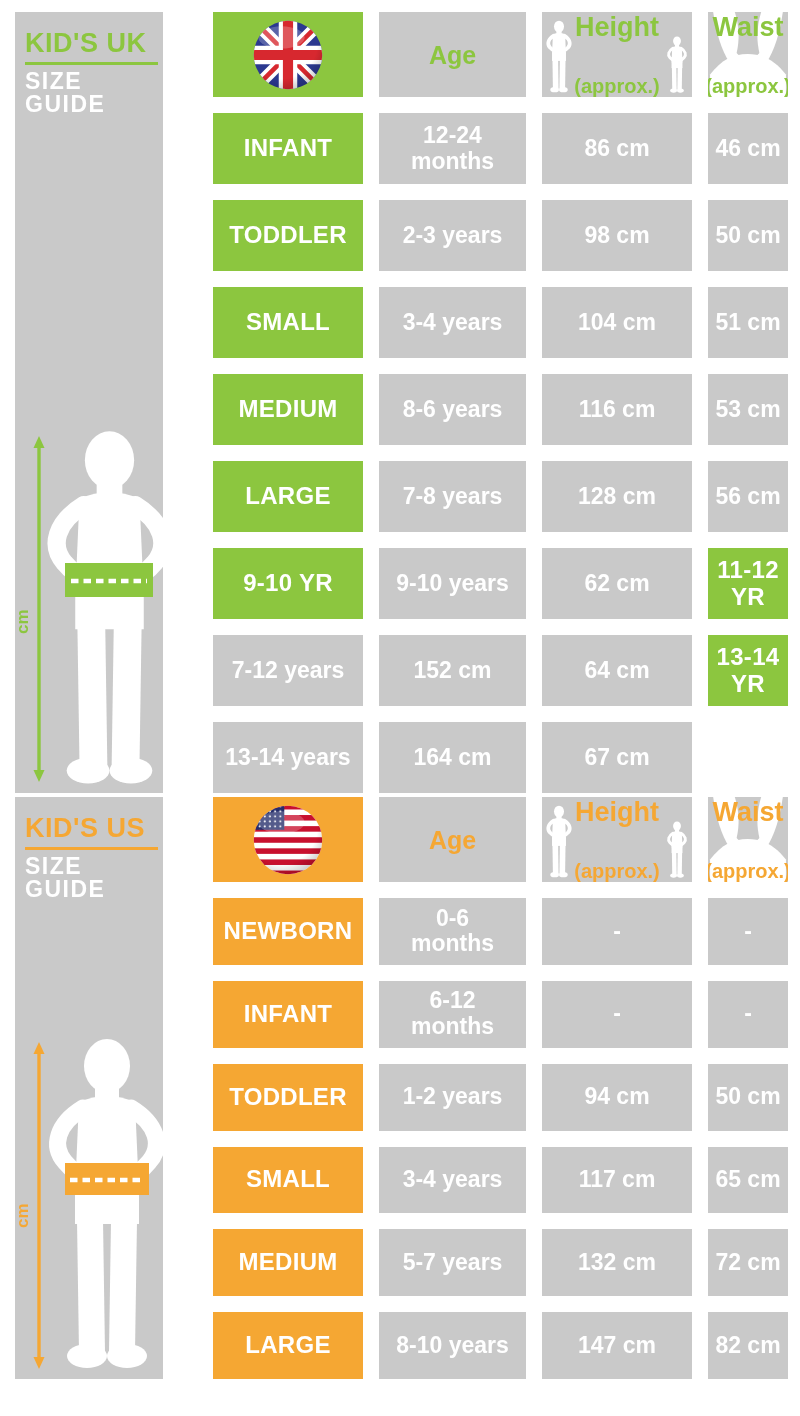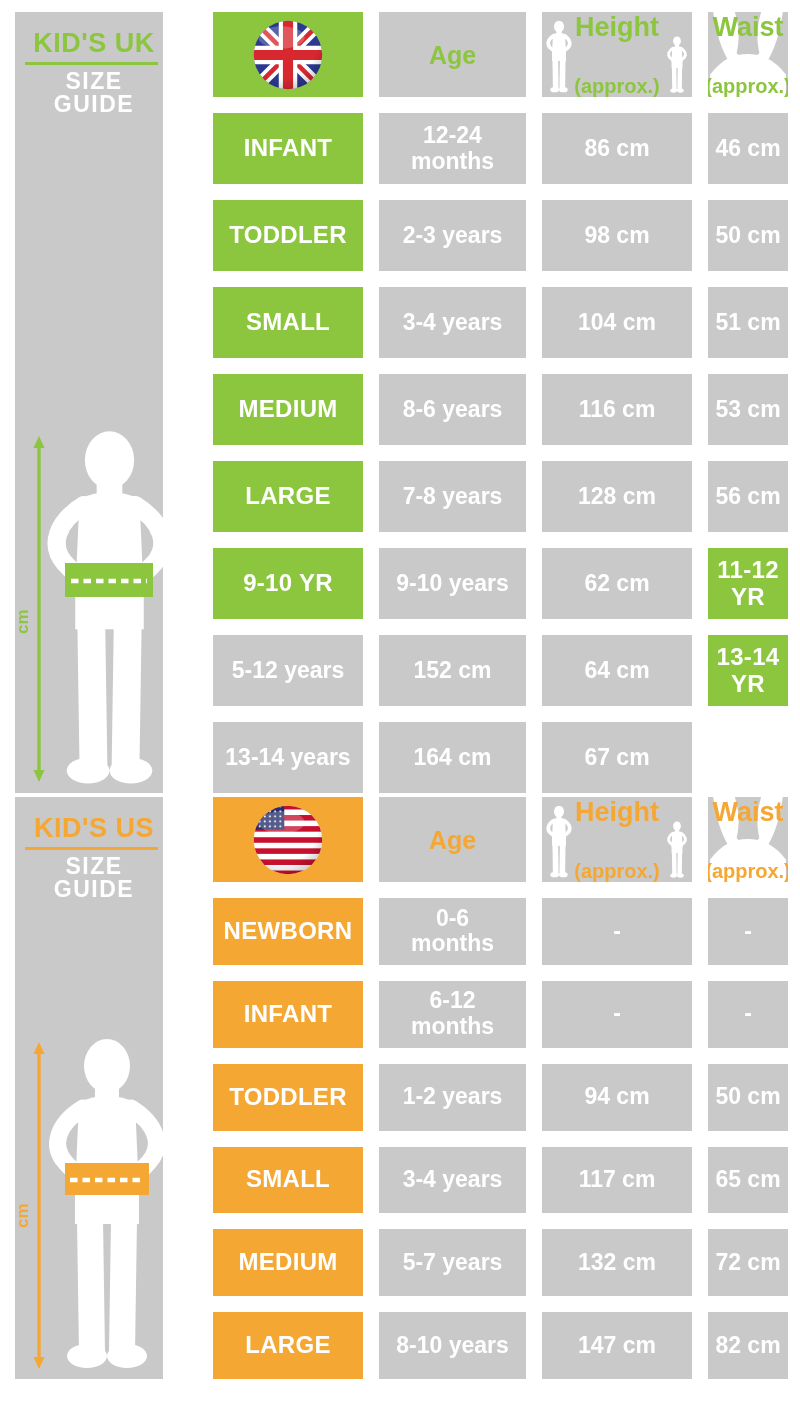"KID'S UK" .brand { text-align: center -> none }
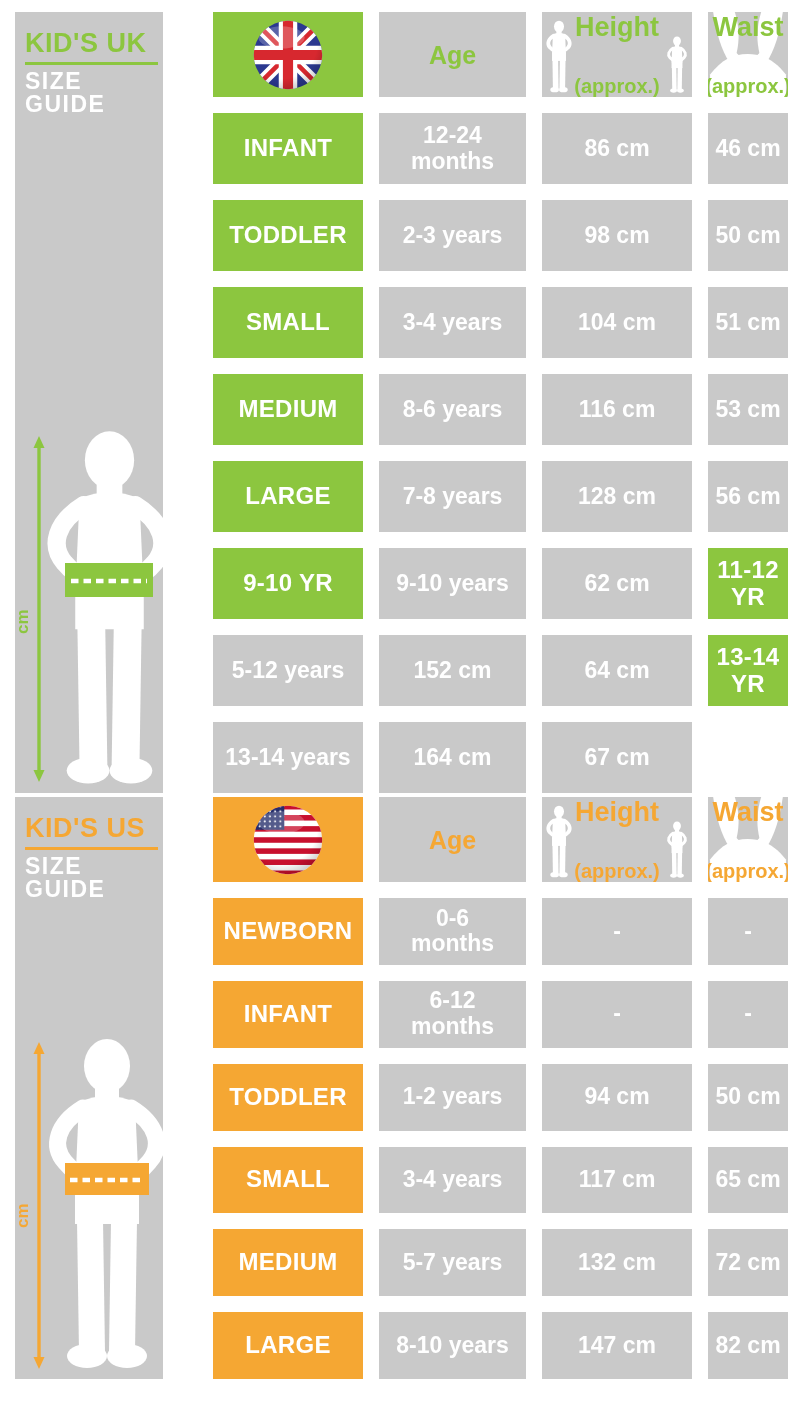"5-12 years" div.cell { text: 5-12 -> 7-12 }
